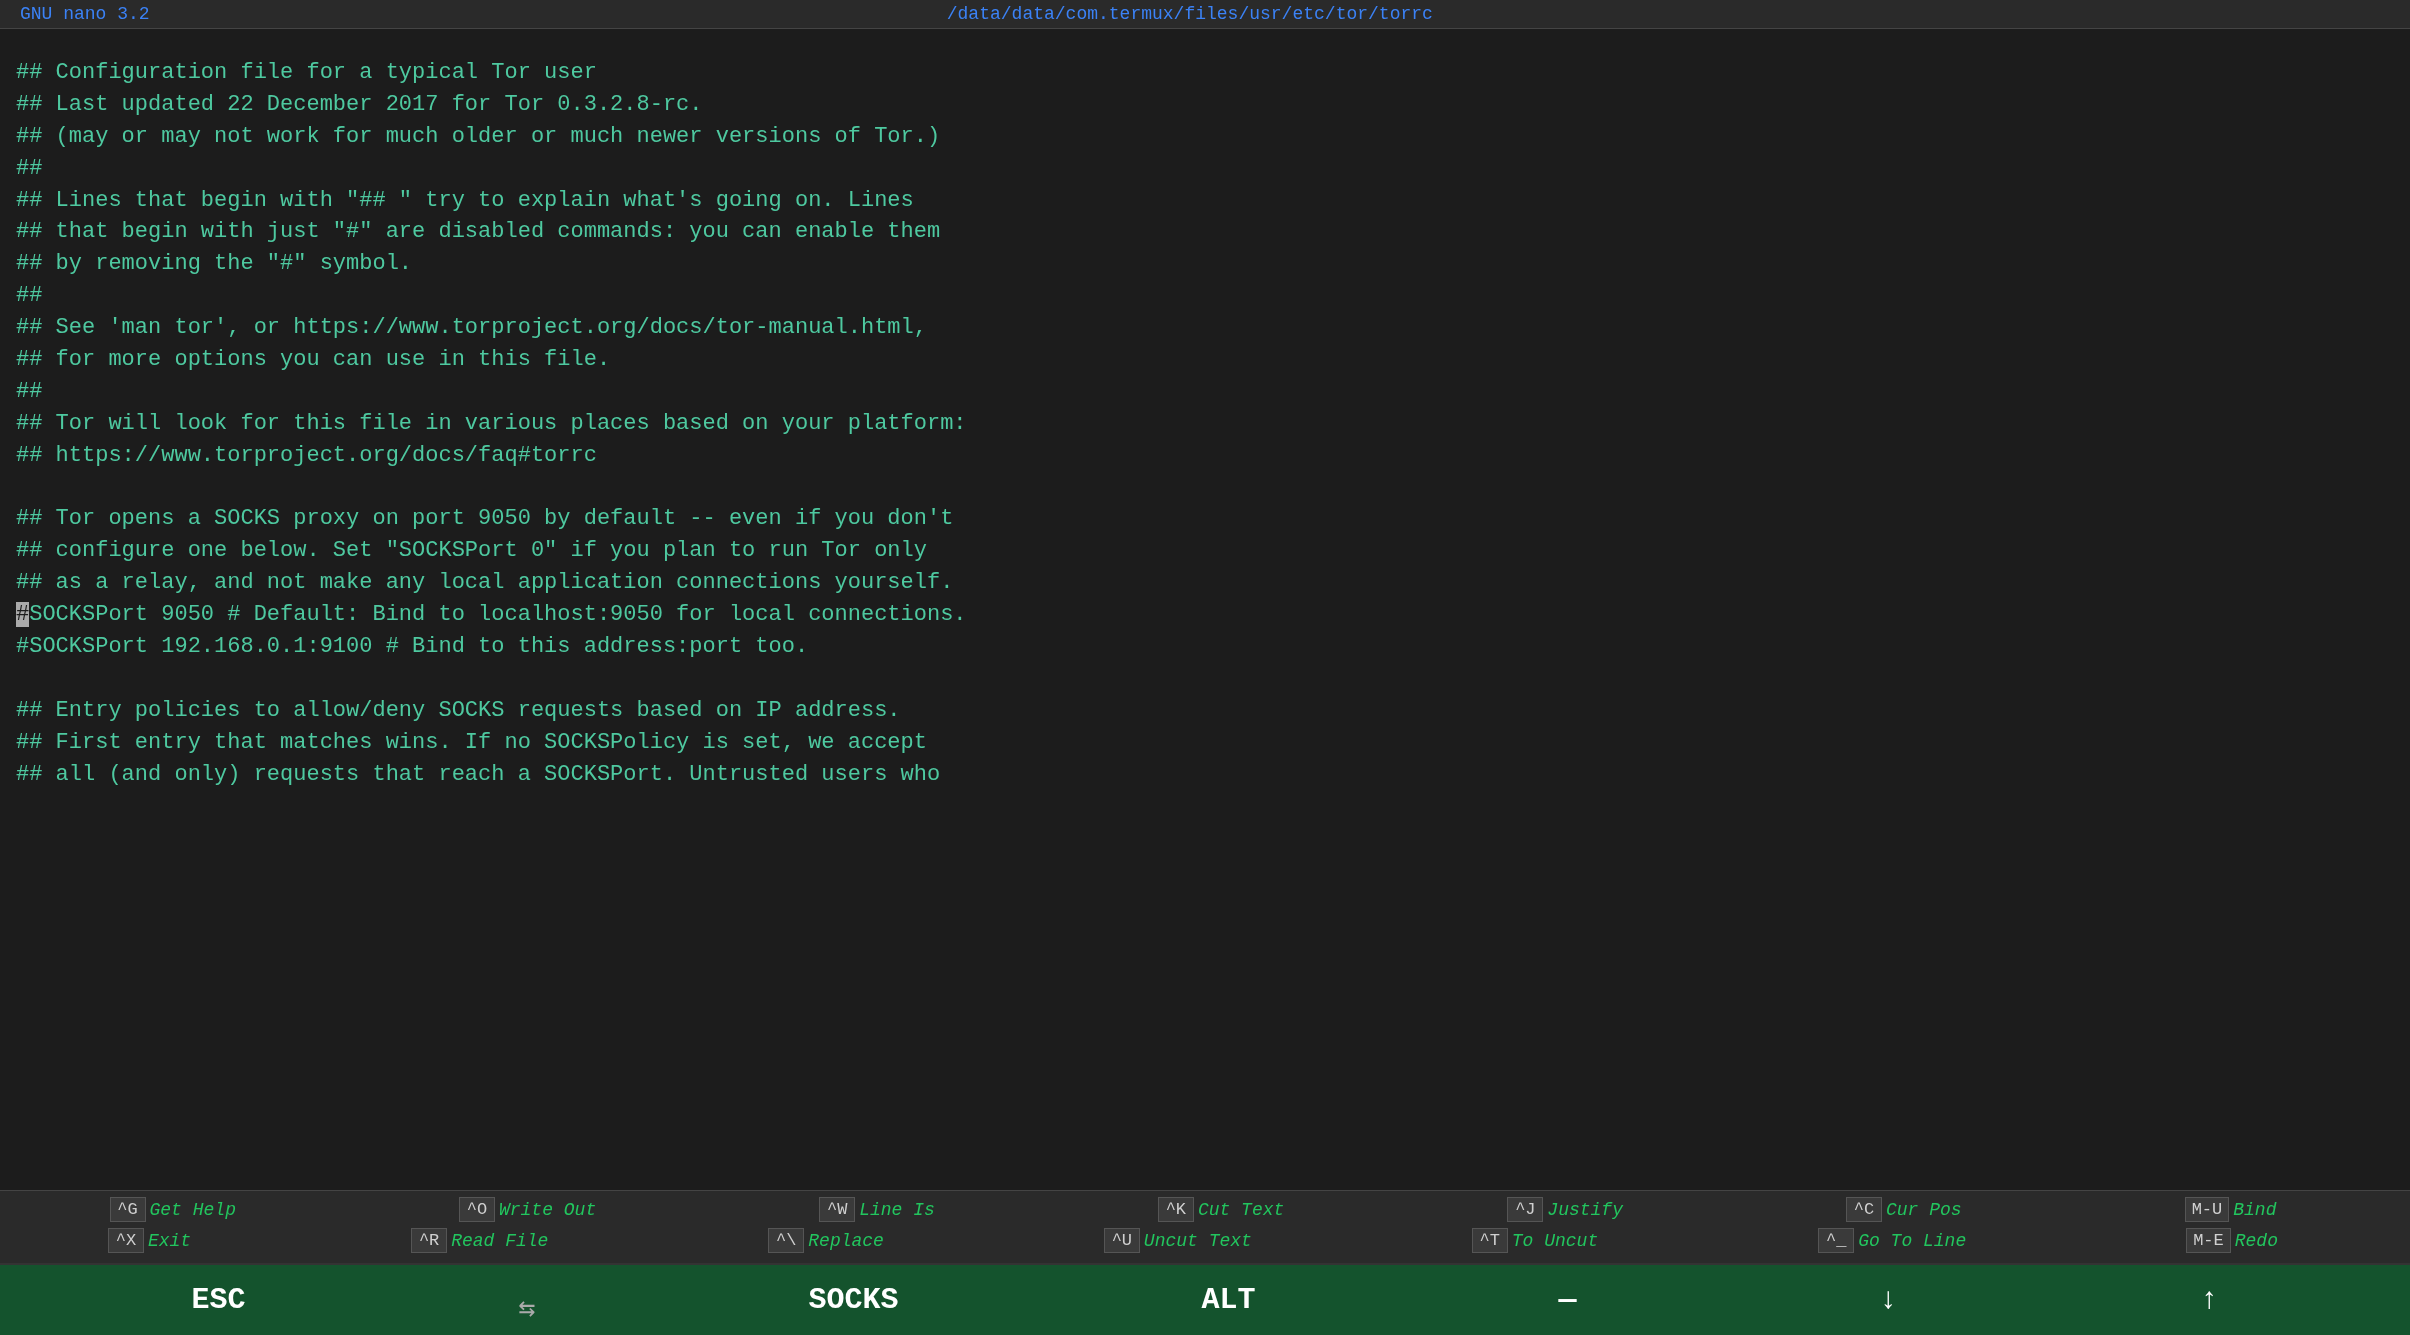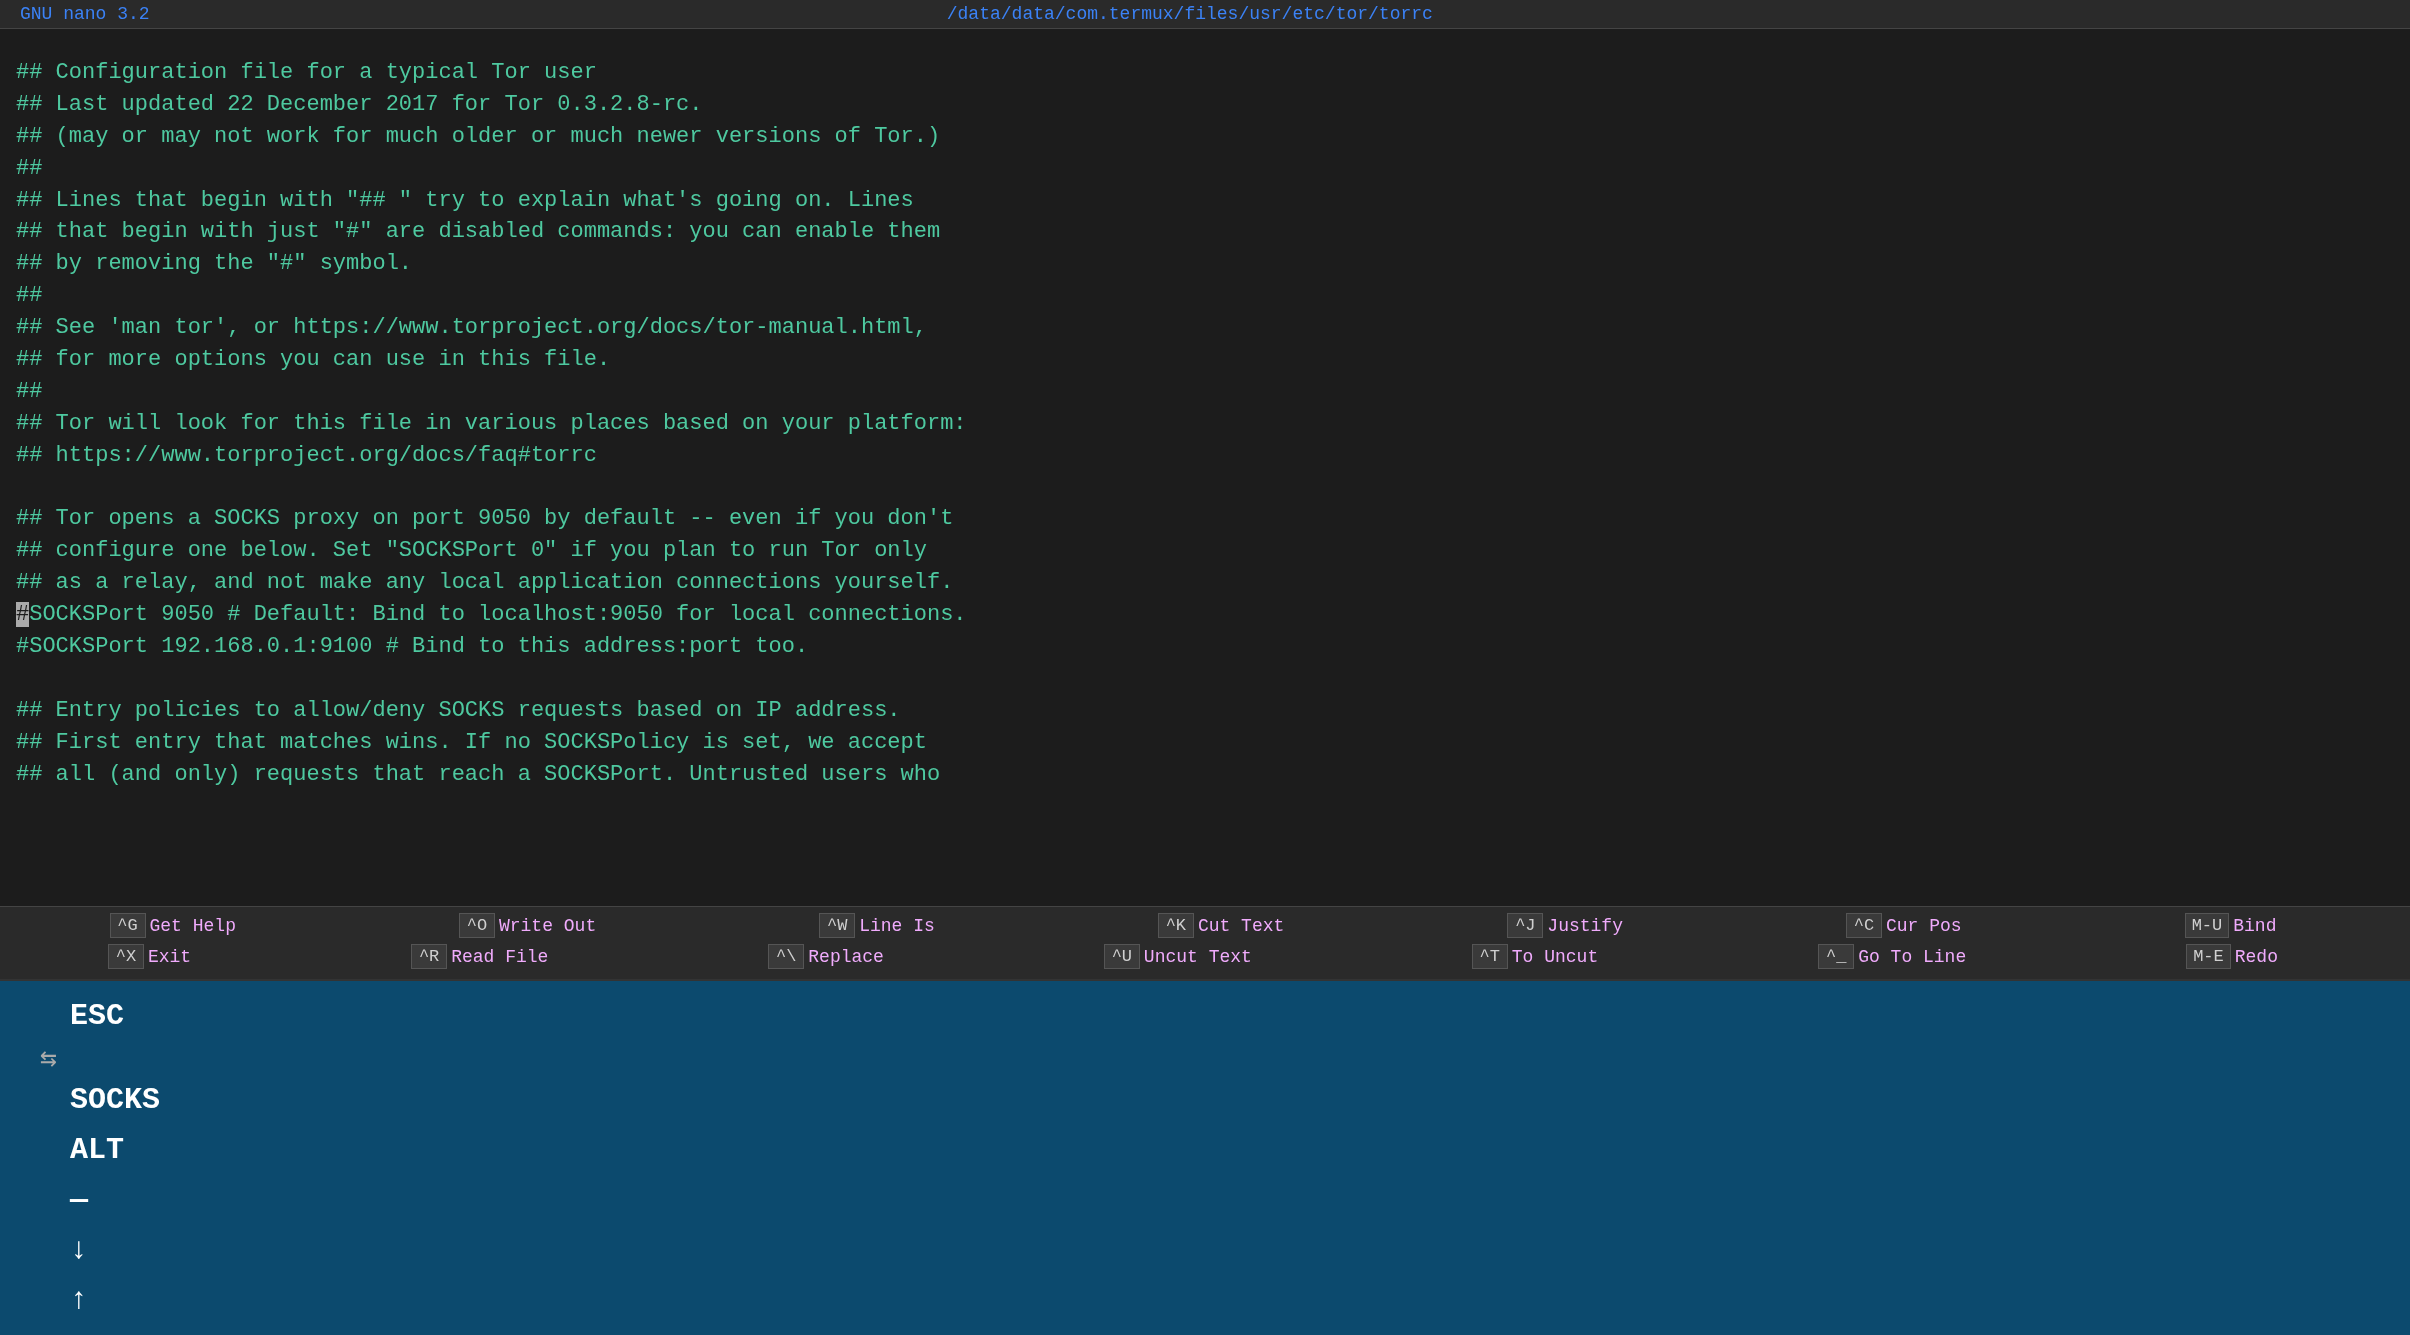"Get Help" .shortcut-label { color: #f0abfc -> #22c55e; font-style: none -> italic }
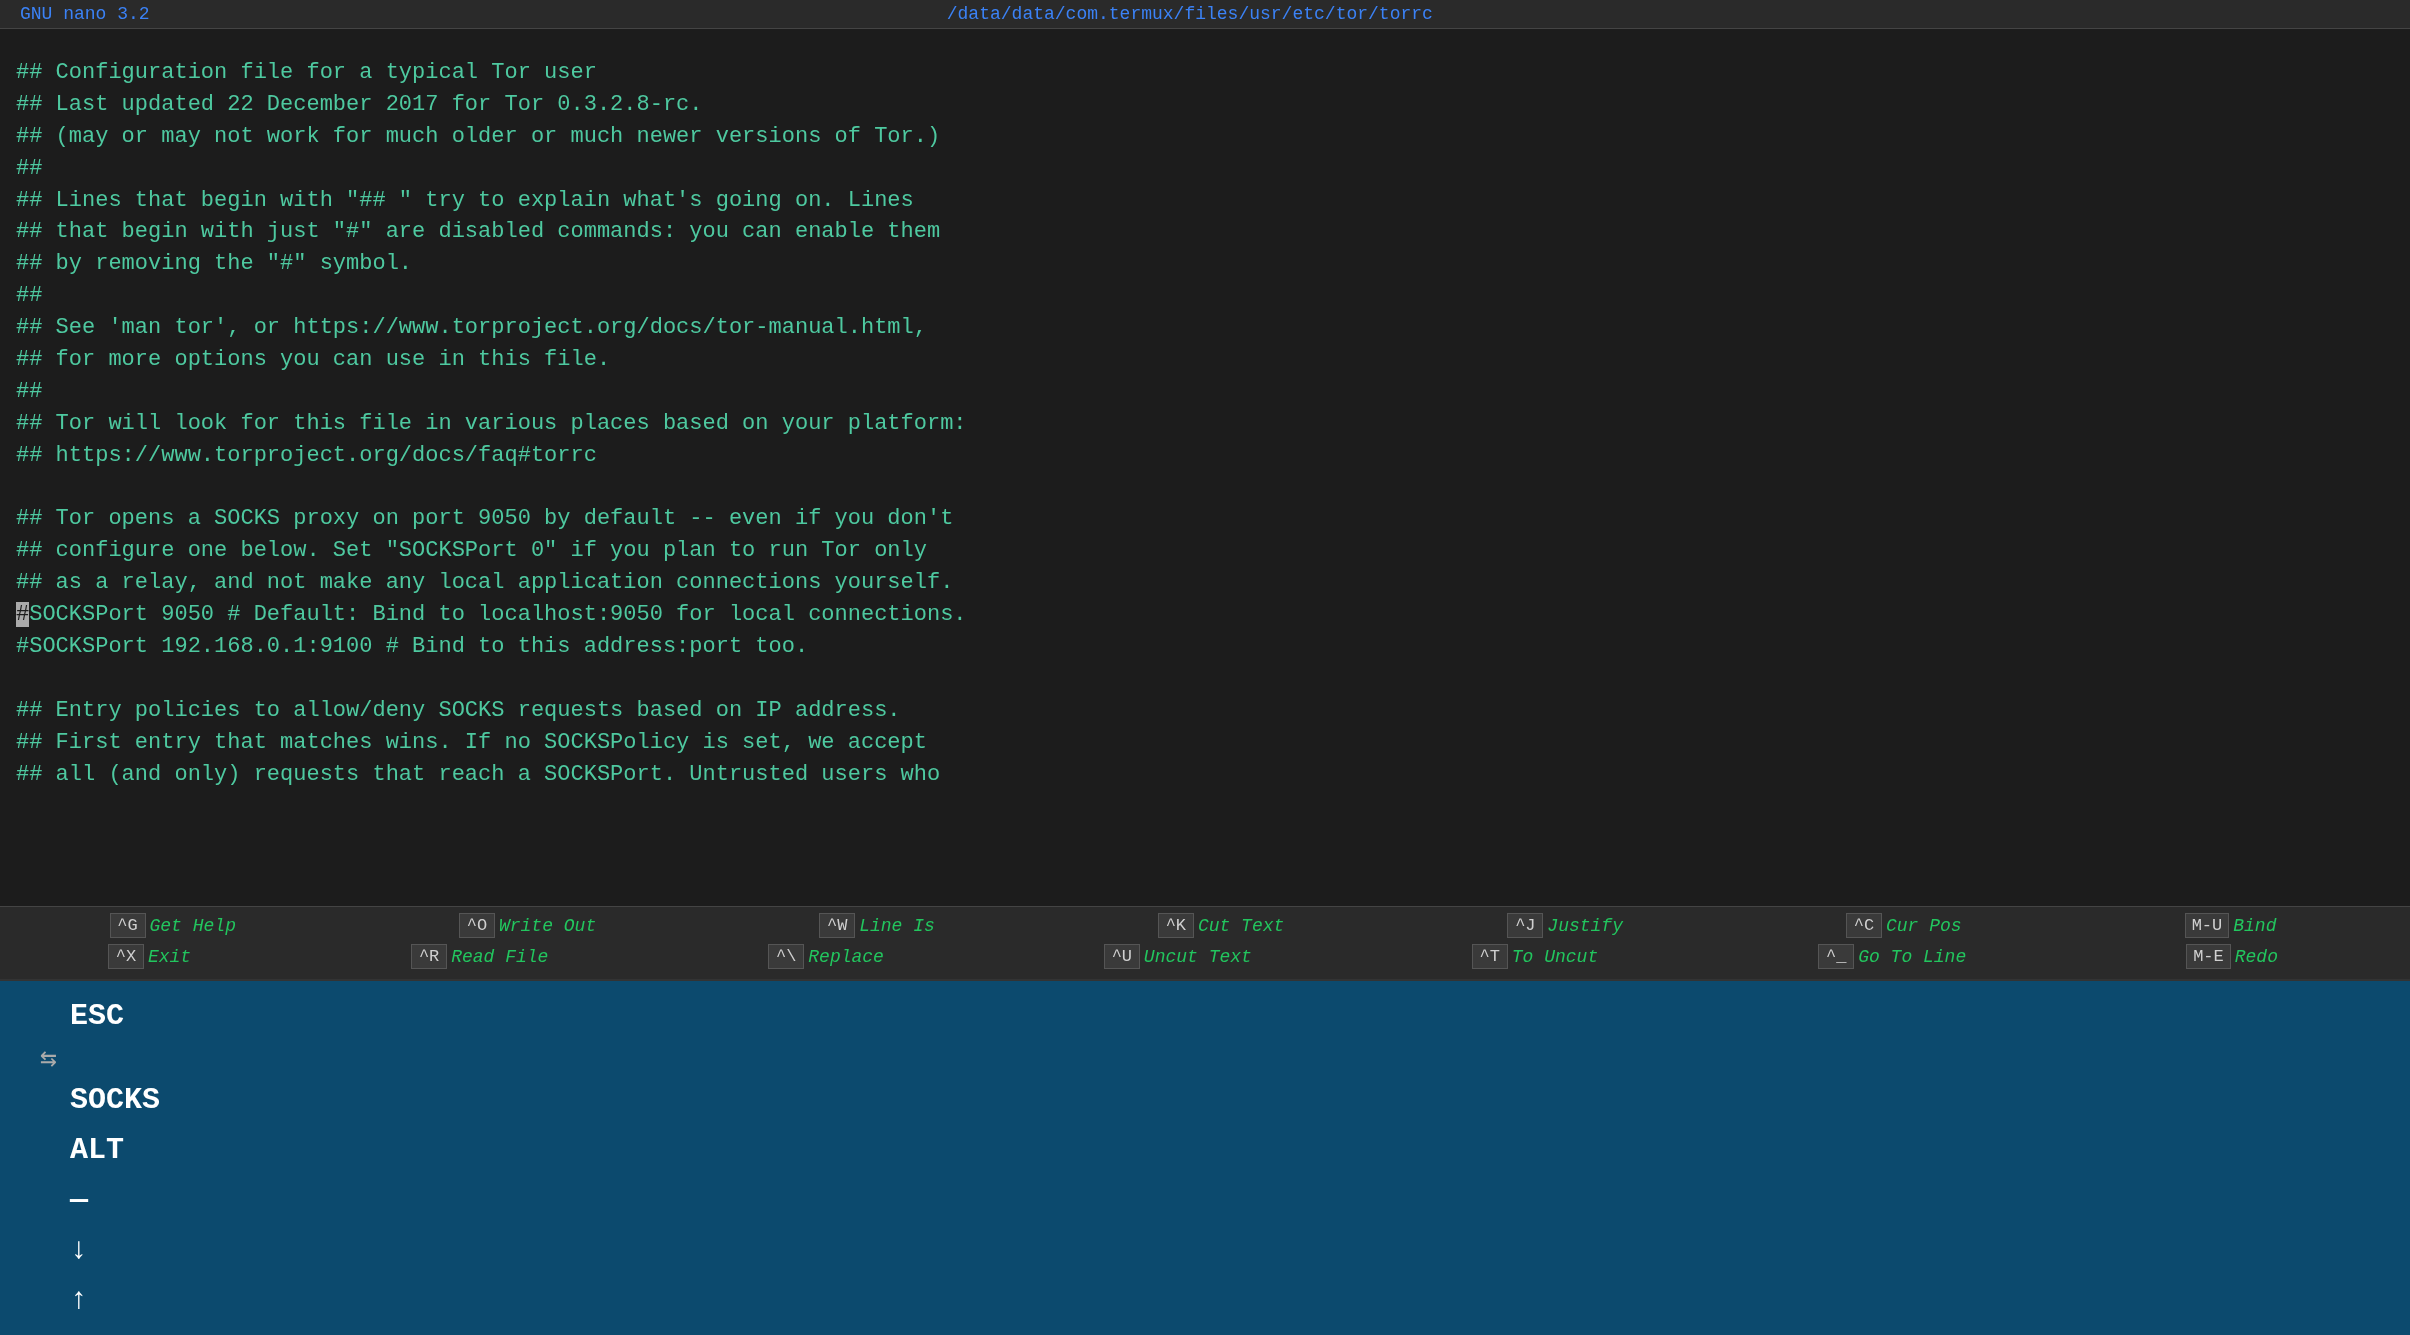"ESC" #keyboard-bar { align-items: flex-start -> flex-end; background: #0c4a6e -> #14532d; flex-direction: column -> none }
